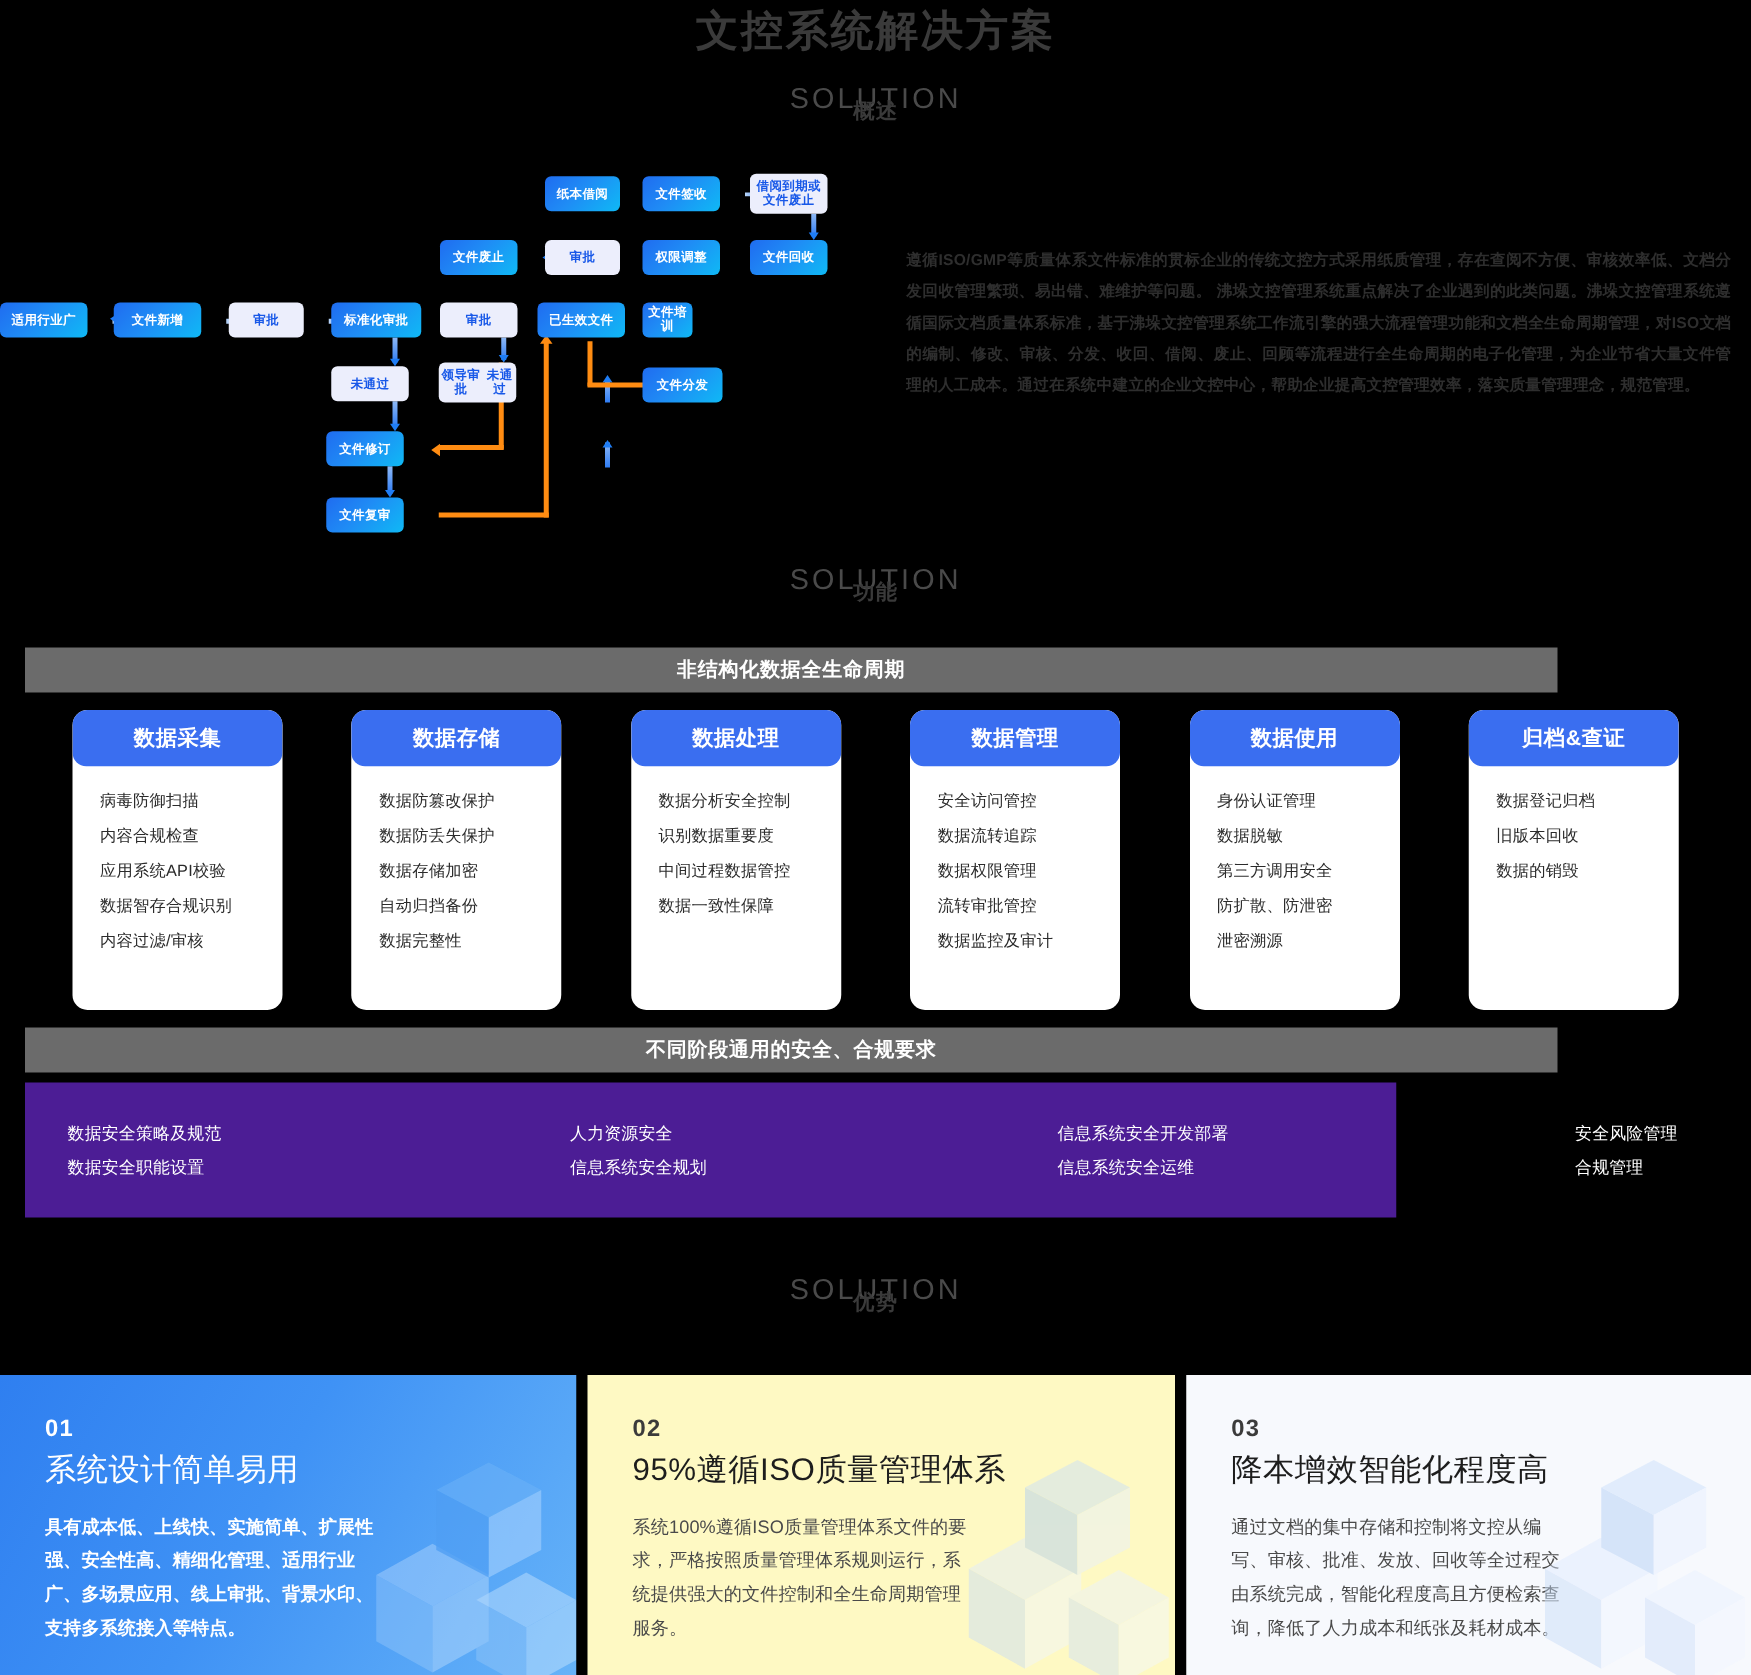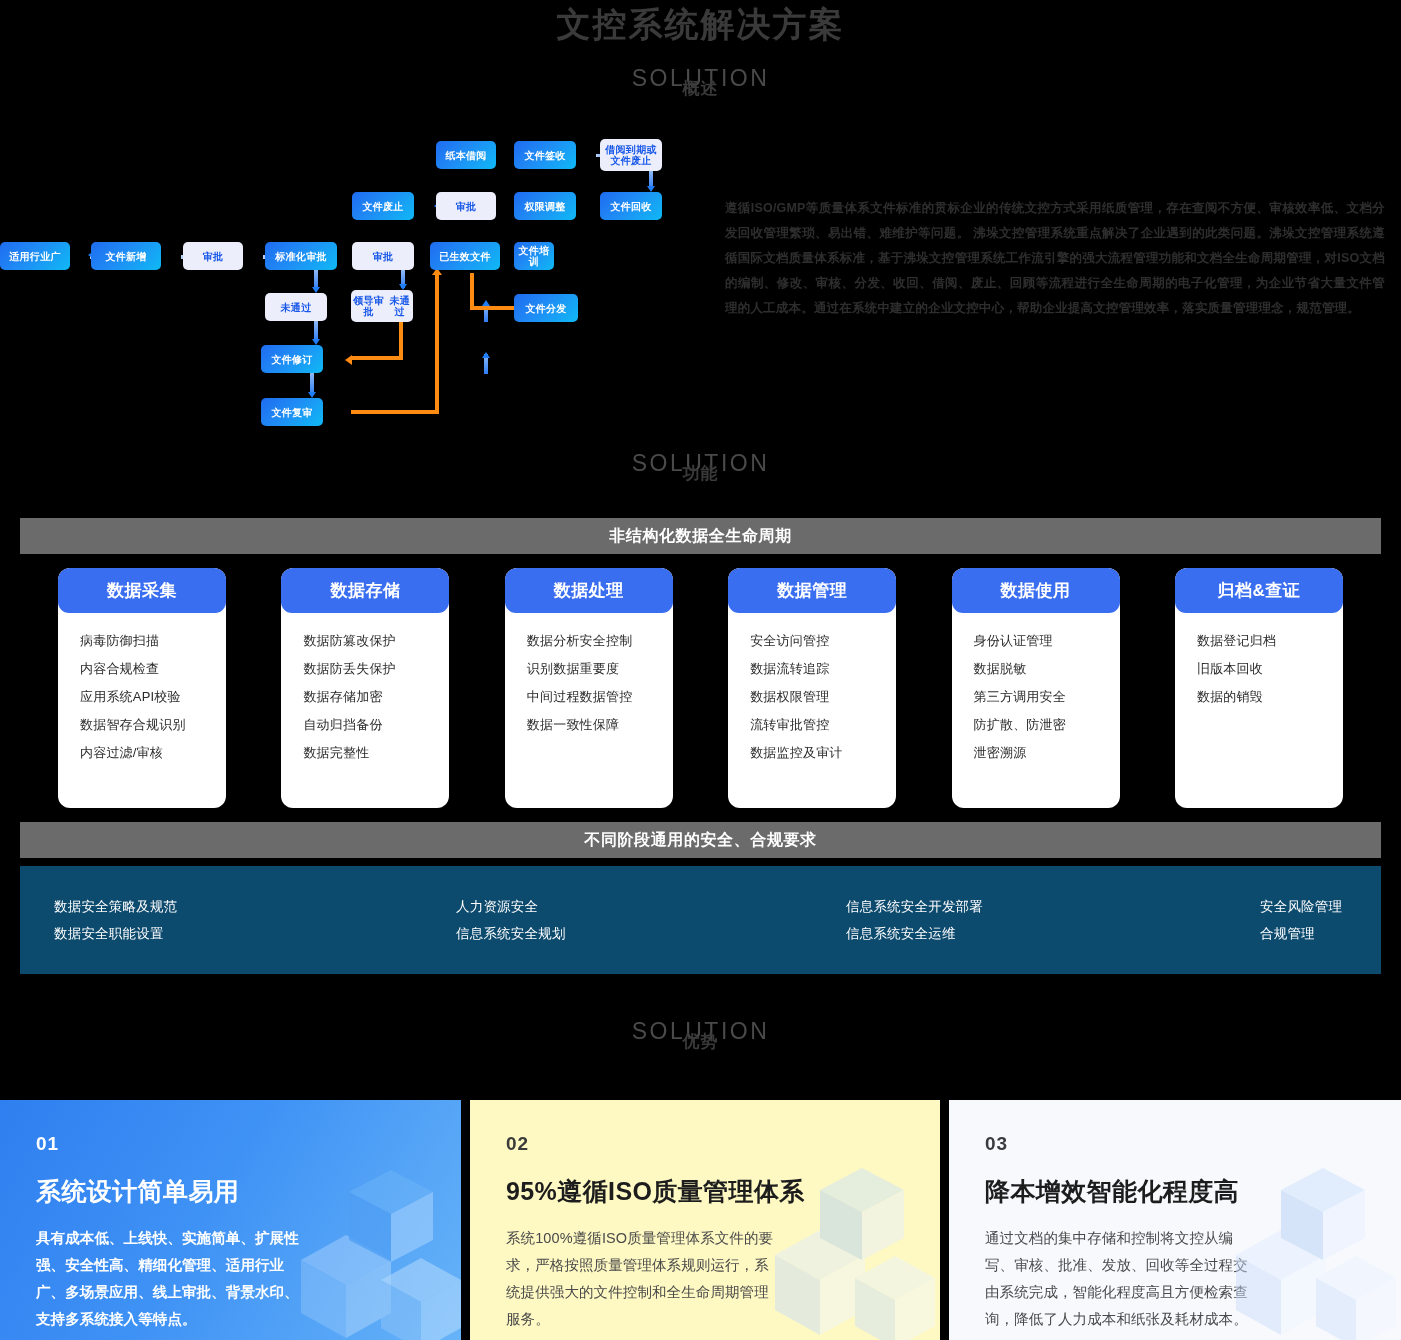"非结构化数据全生命周期" .bar-head { width: 1361px -> 1226px }
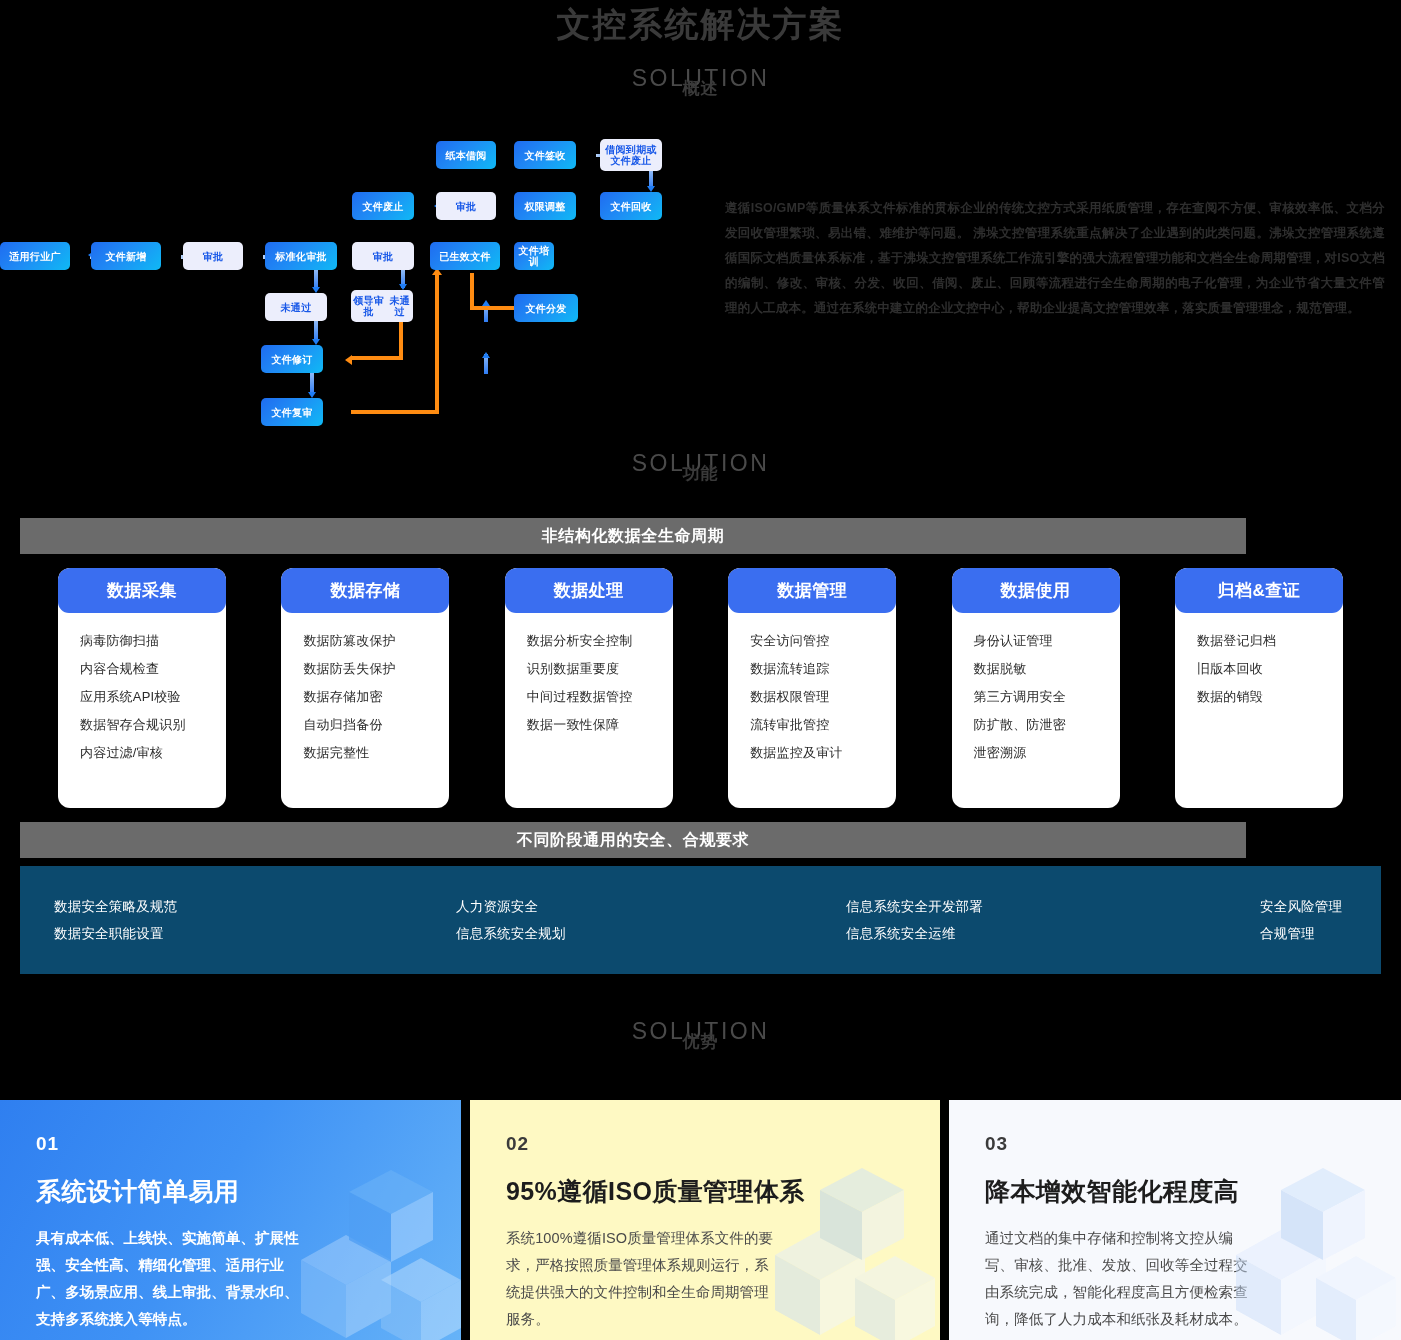"数据安全策略及规范" .common-panel { background: #0c4a6e -> #4c1d95; width: 1361px -> 1097px }
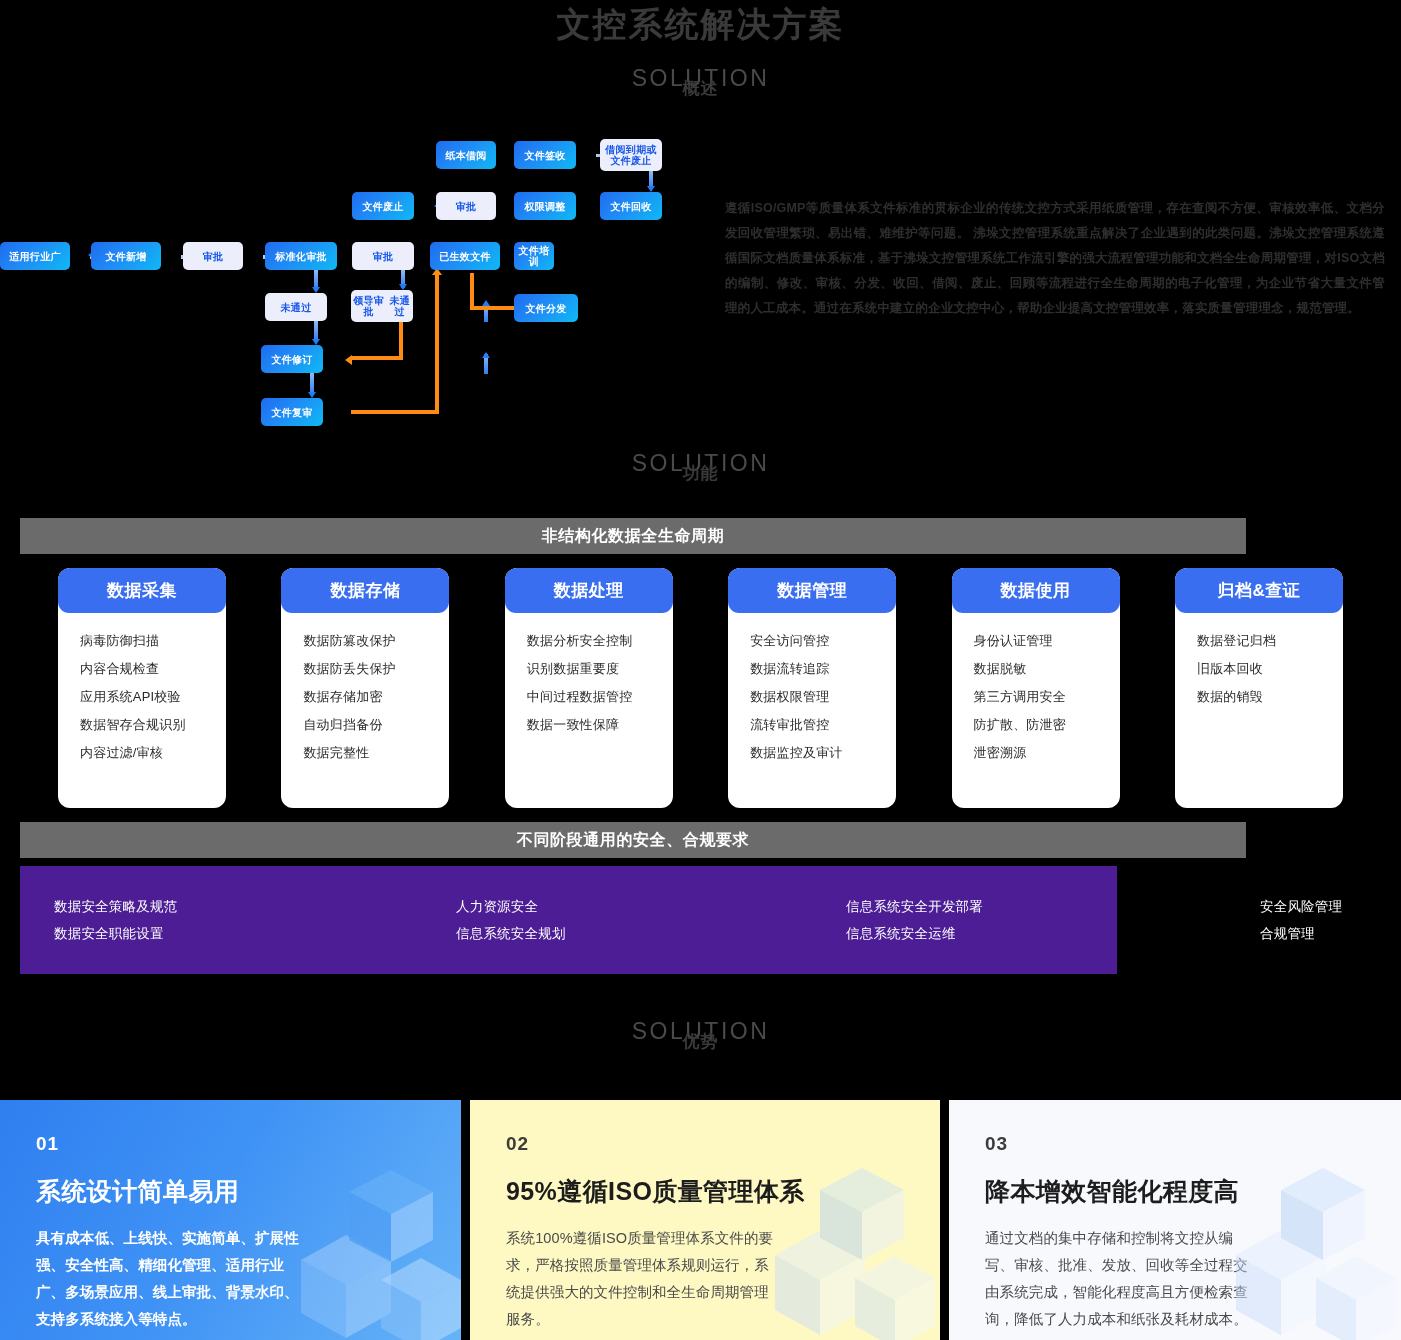"系统设计简单易用" .adv .ttl { font-weight: 700 -> 400; margin-top: 20px -> 4px }
